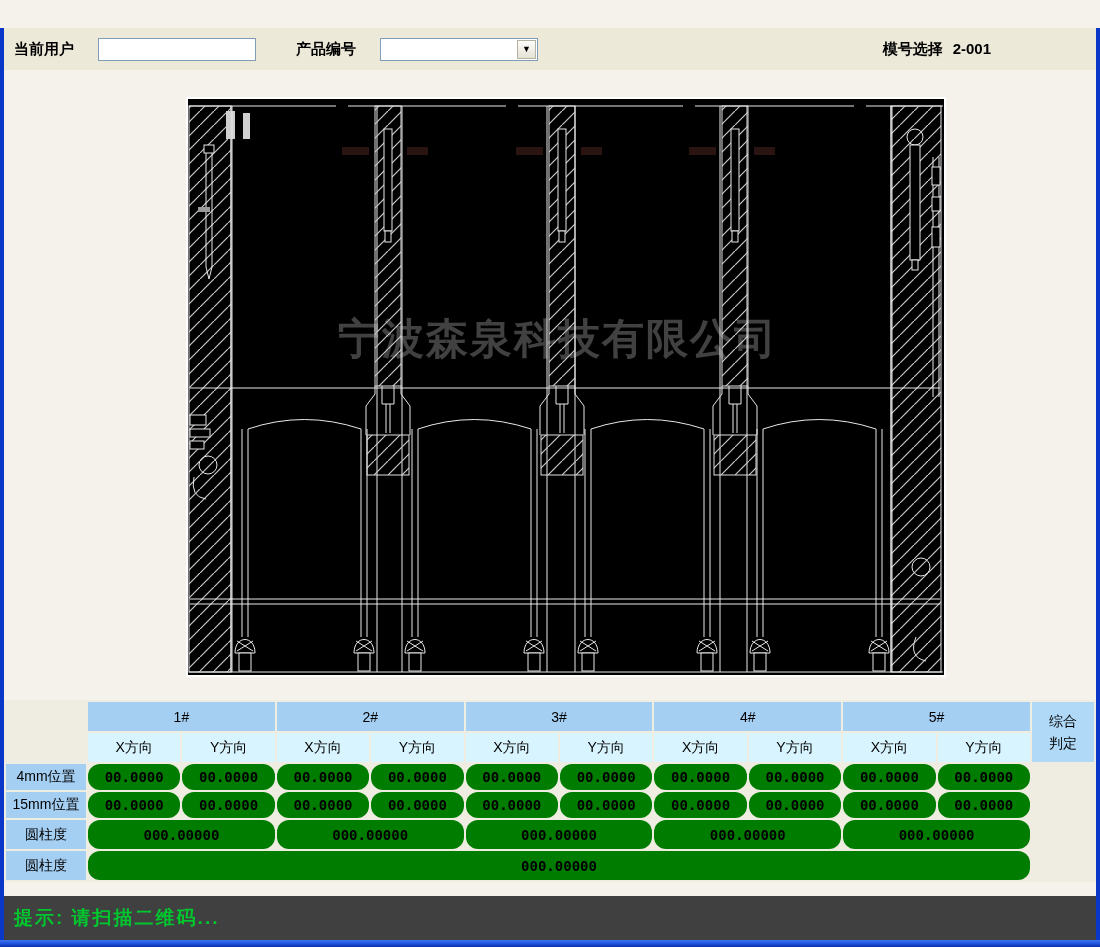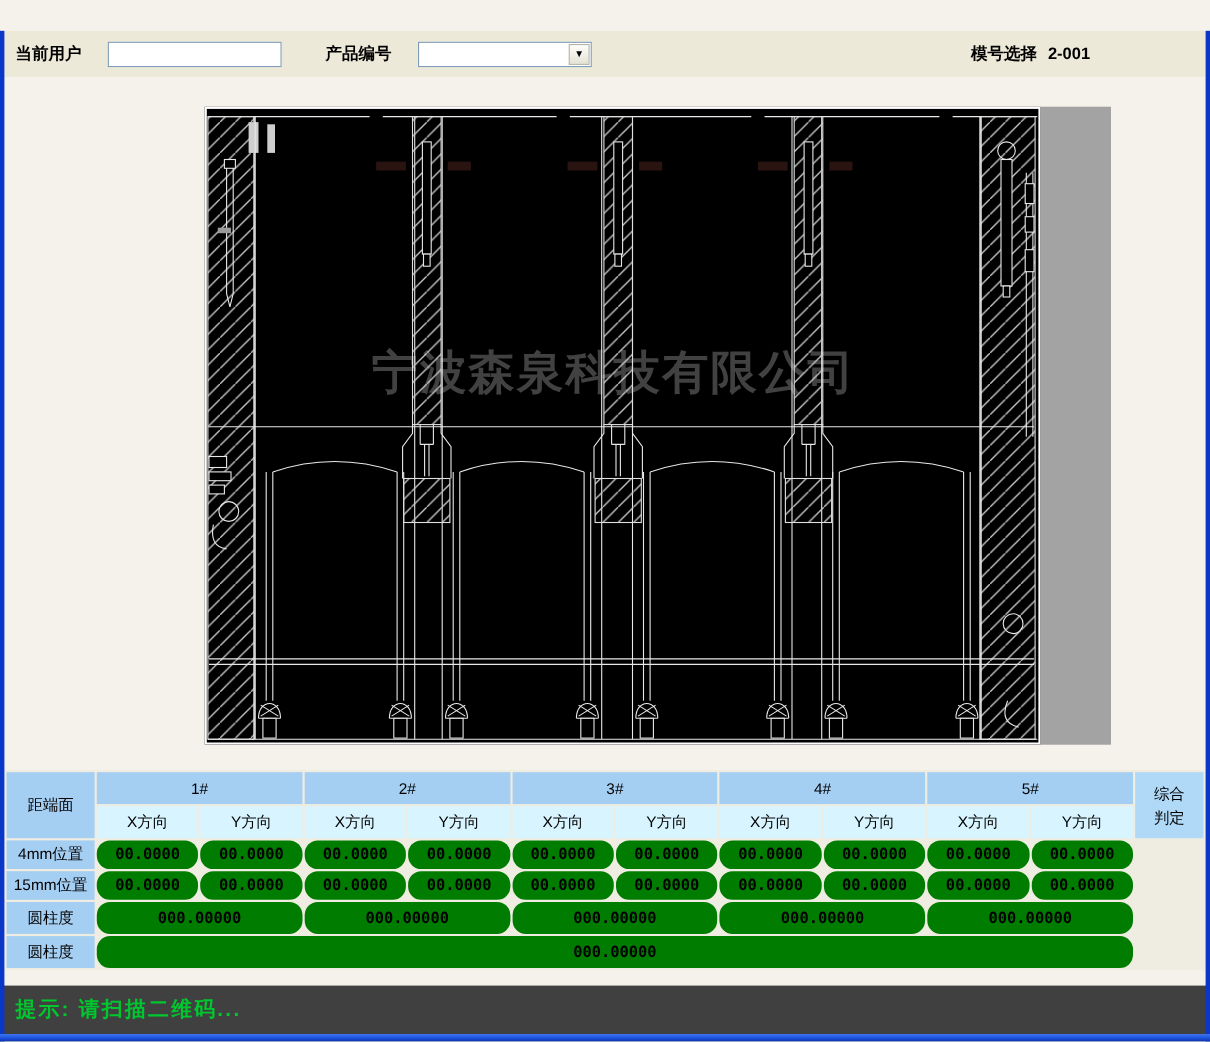"宁波森泉科技有限公司" #drawing { background: #a3a3a3 -> #fca5a5; border-radius: none -> 27px; width: 824px -> 760px }
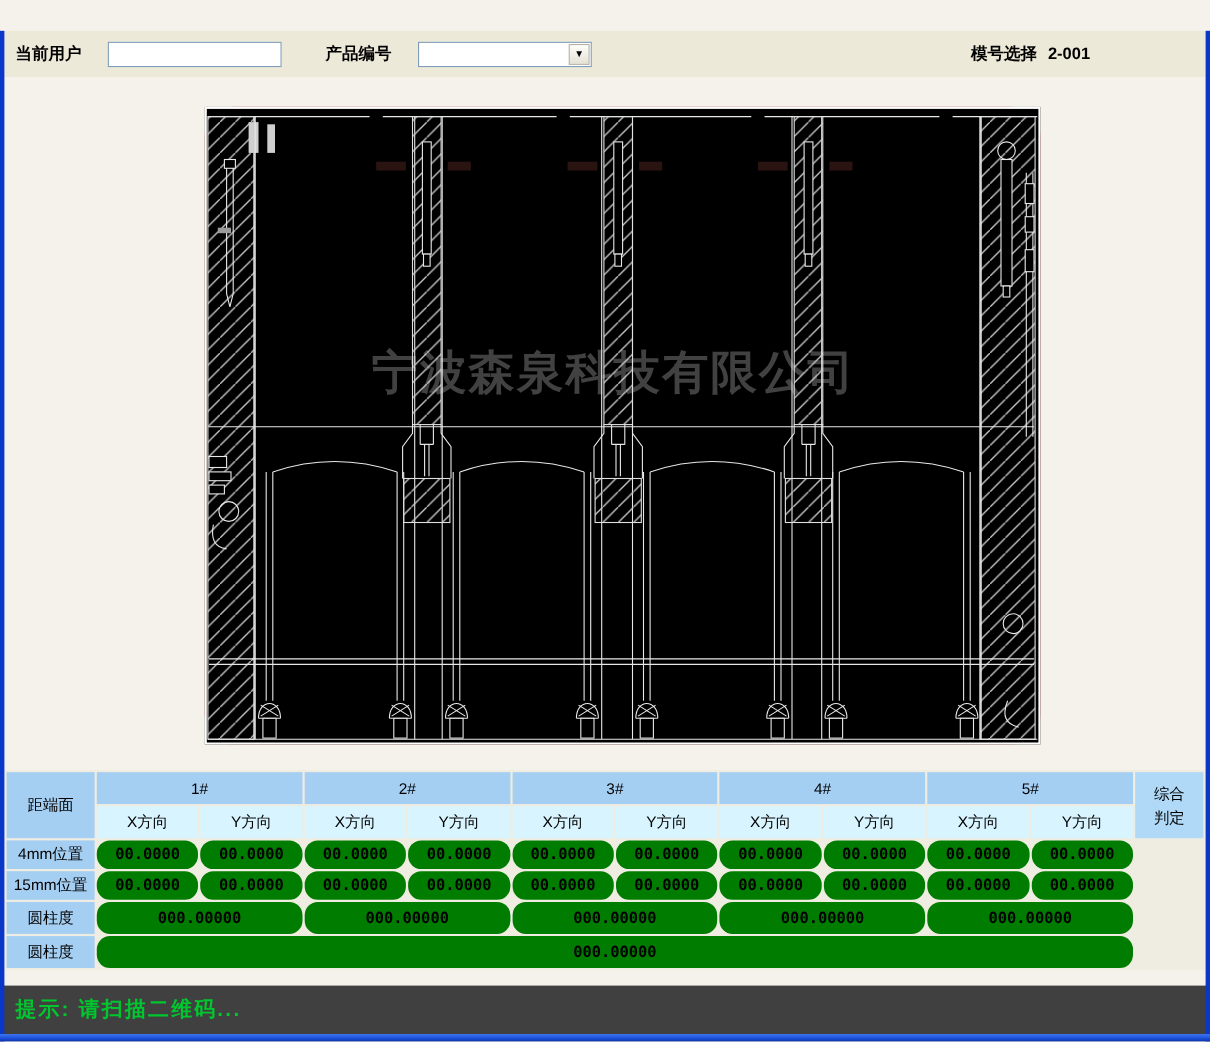"距端面" div.hcell { html: <div>距端面</div> -> none }
